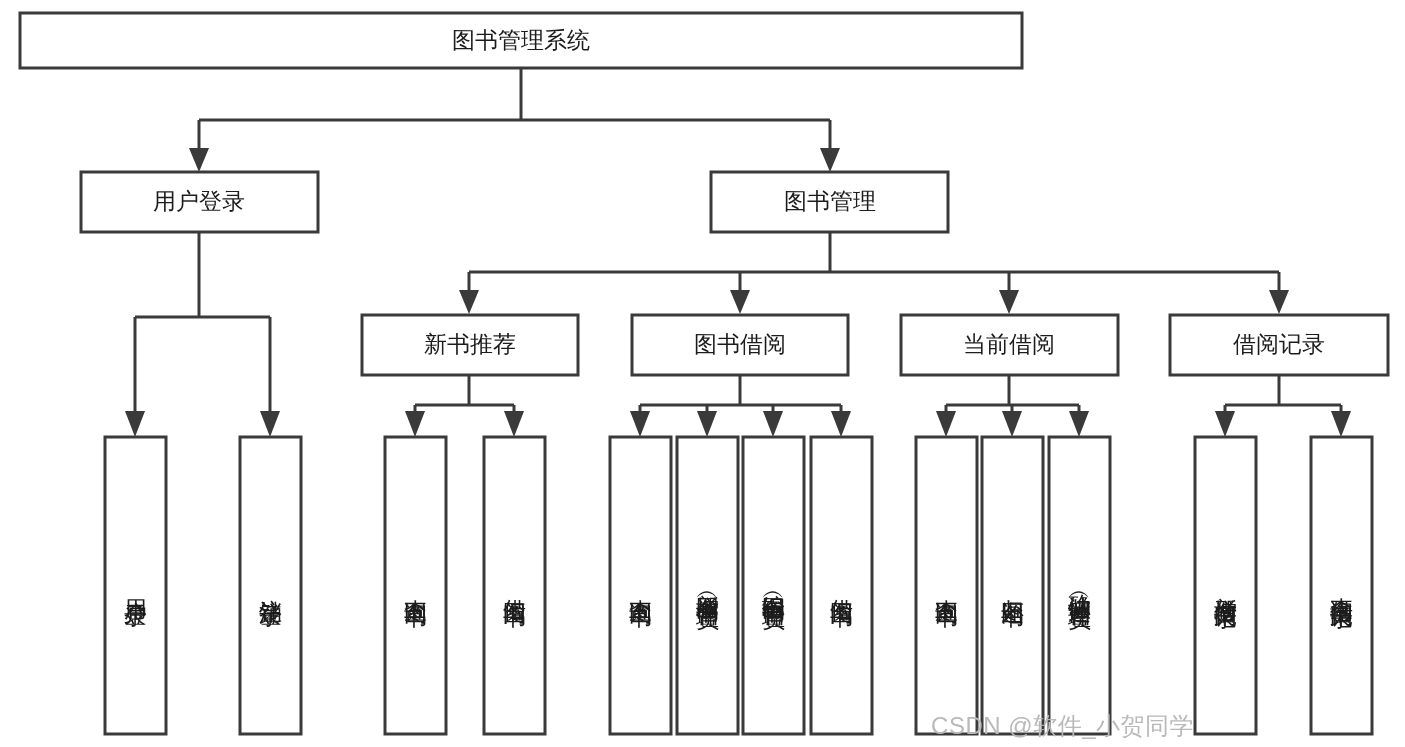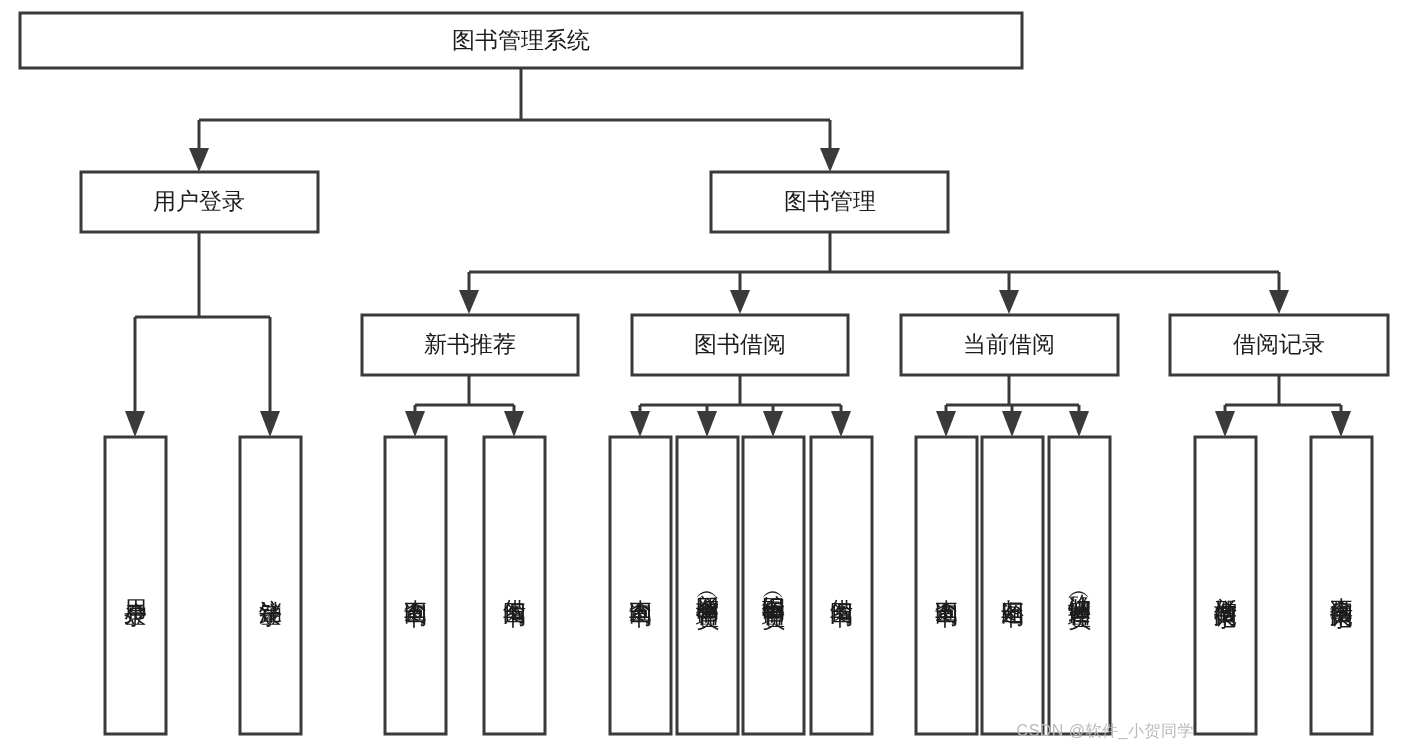"CSDN @软件_小贺同学" .watermark { font-size: 16px -> 24px }
